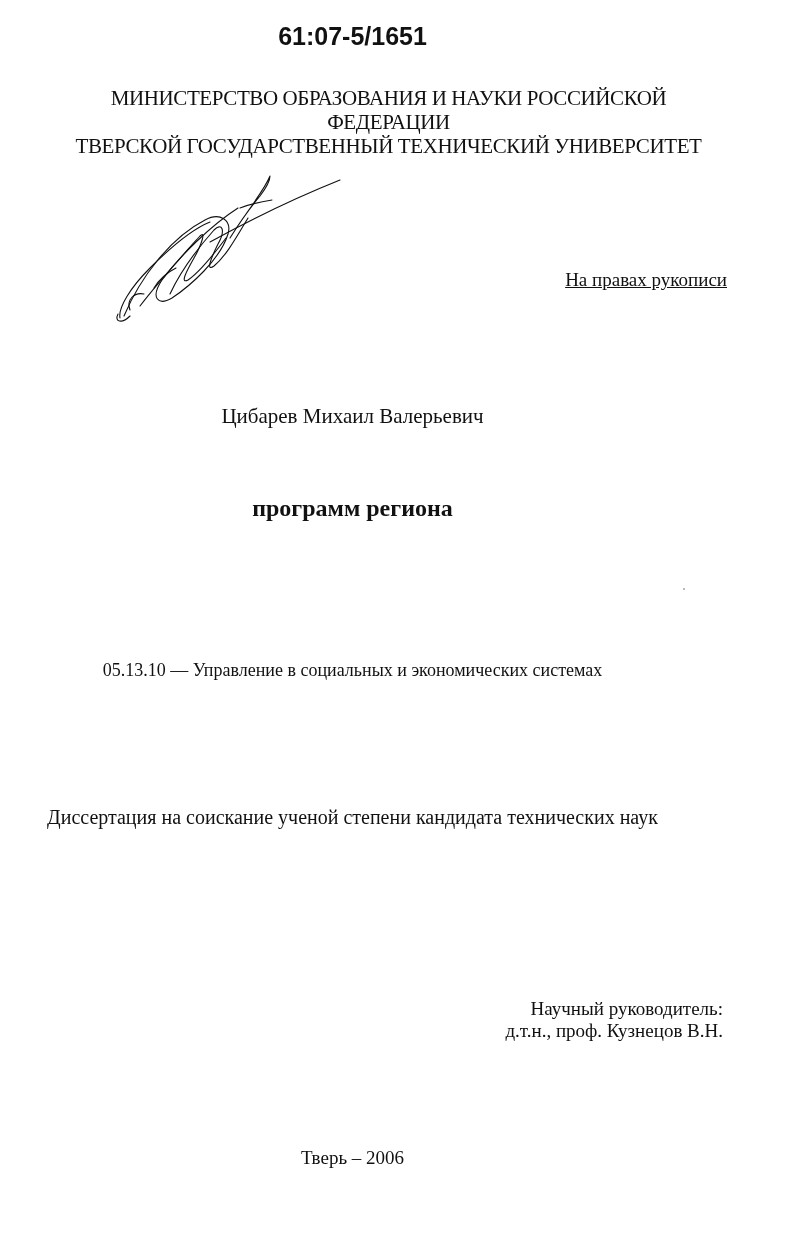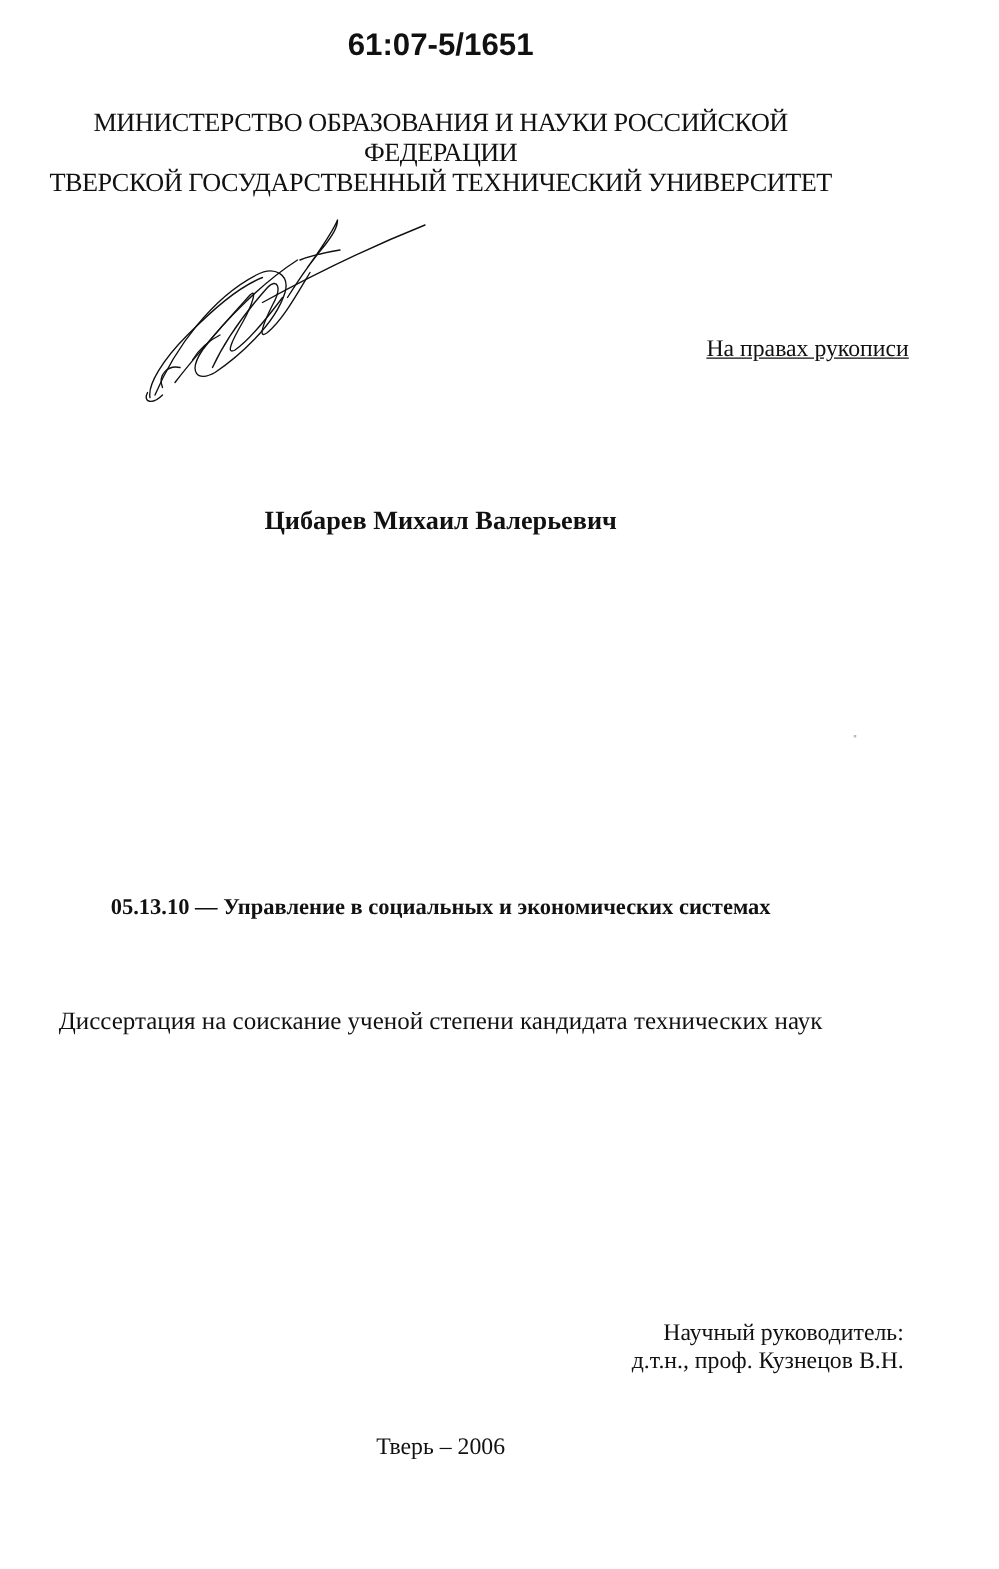"МИНИСТЕРСТВО ОБРАЗОВАНИЯ И НАУКИ" .ministry { margin-left: none -> 36px }
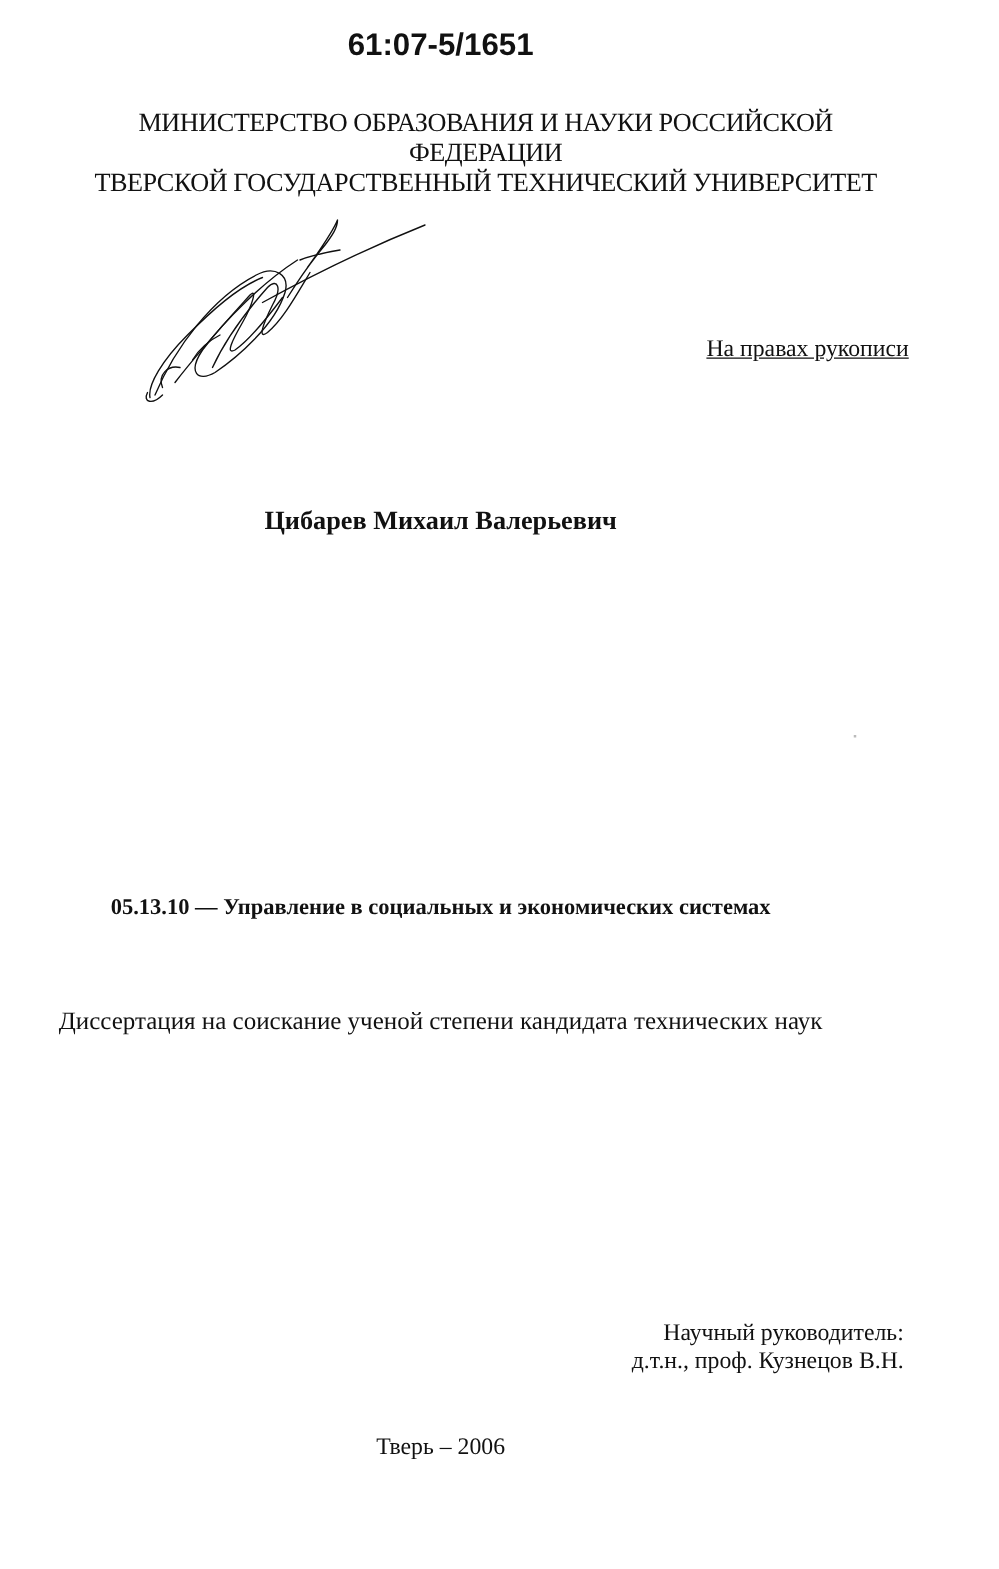"Цибарев Михаил Валерьевич" .author { font-weight: bold -> normal }
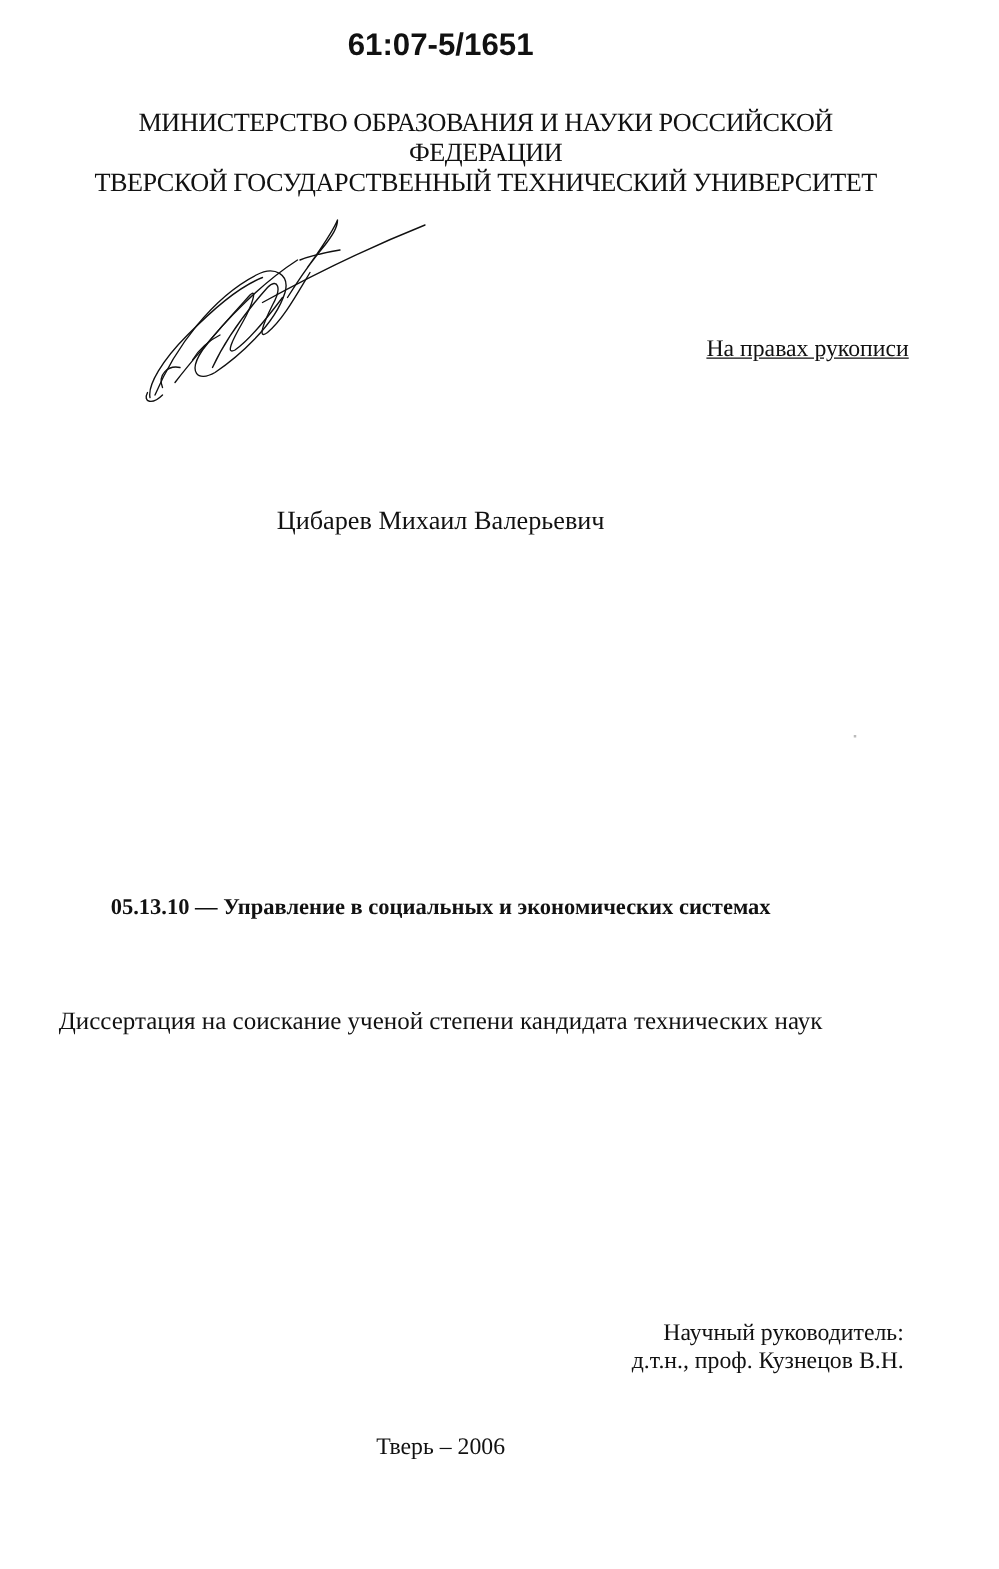"программ региона" div { html: none -> <div>программ региона</div> }
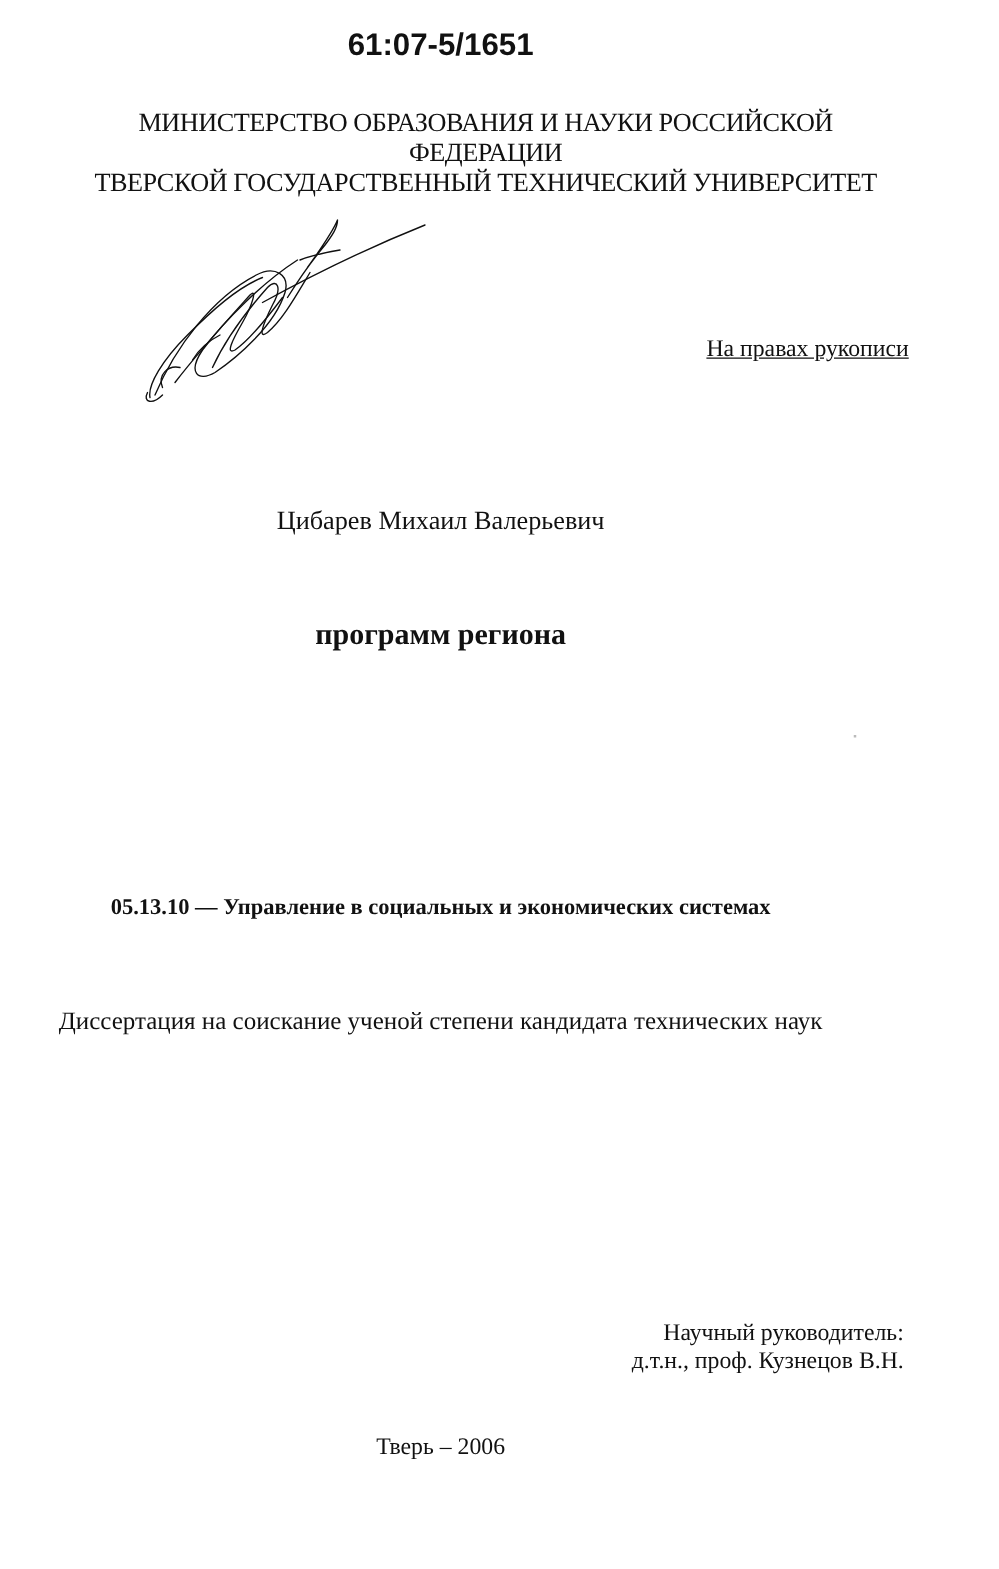"05.13.10 — Управление в социальных" .specialty { font-weight: bold -> none; top: 715px -> 660px }
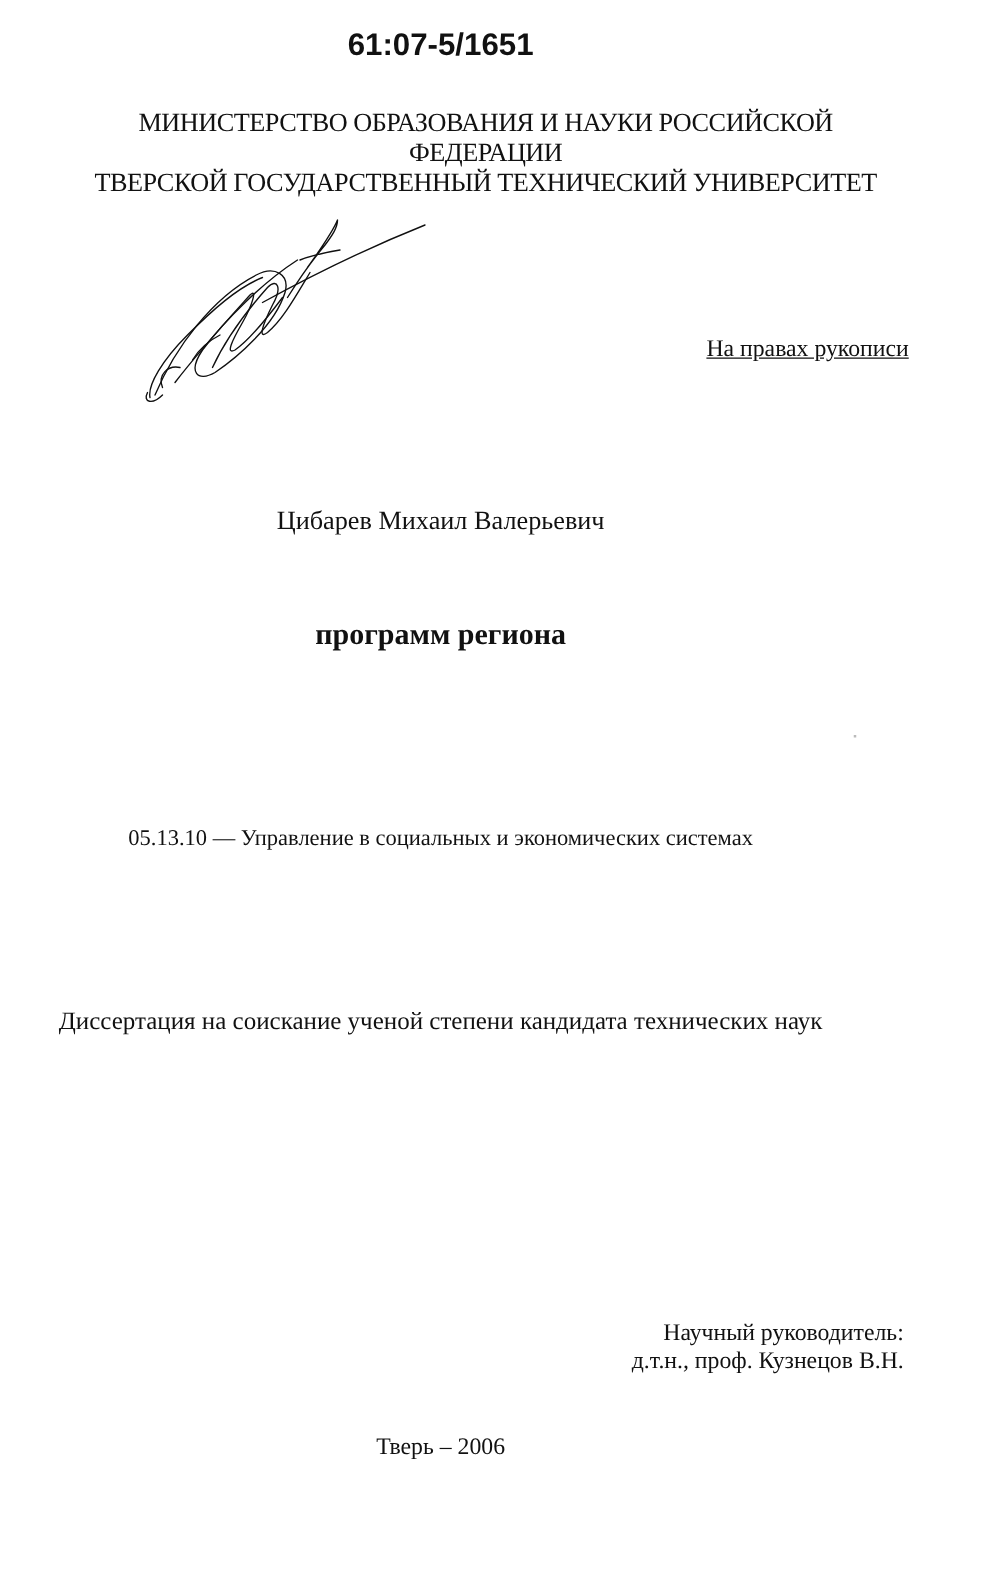"Научный руководитель:" .advisor { top: 1056px -> 998px }
